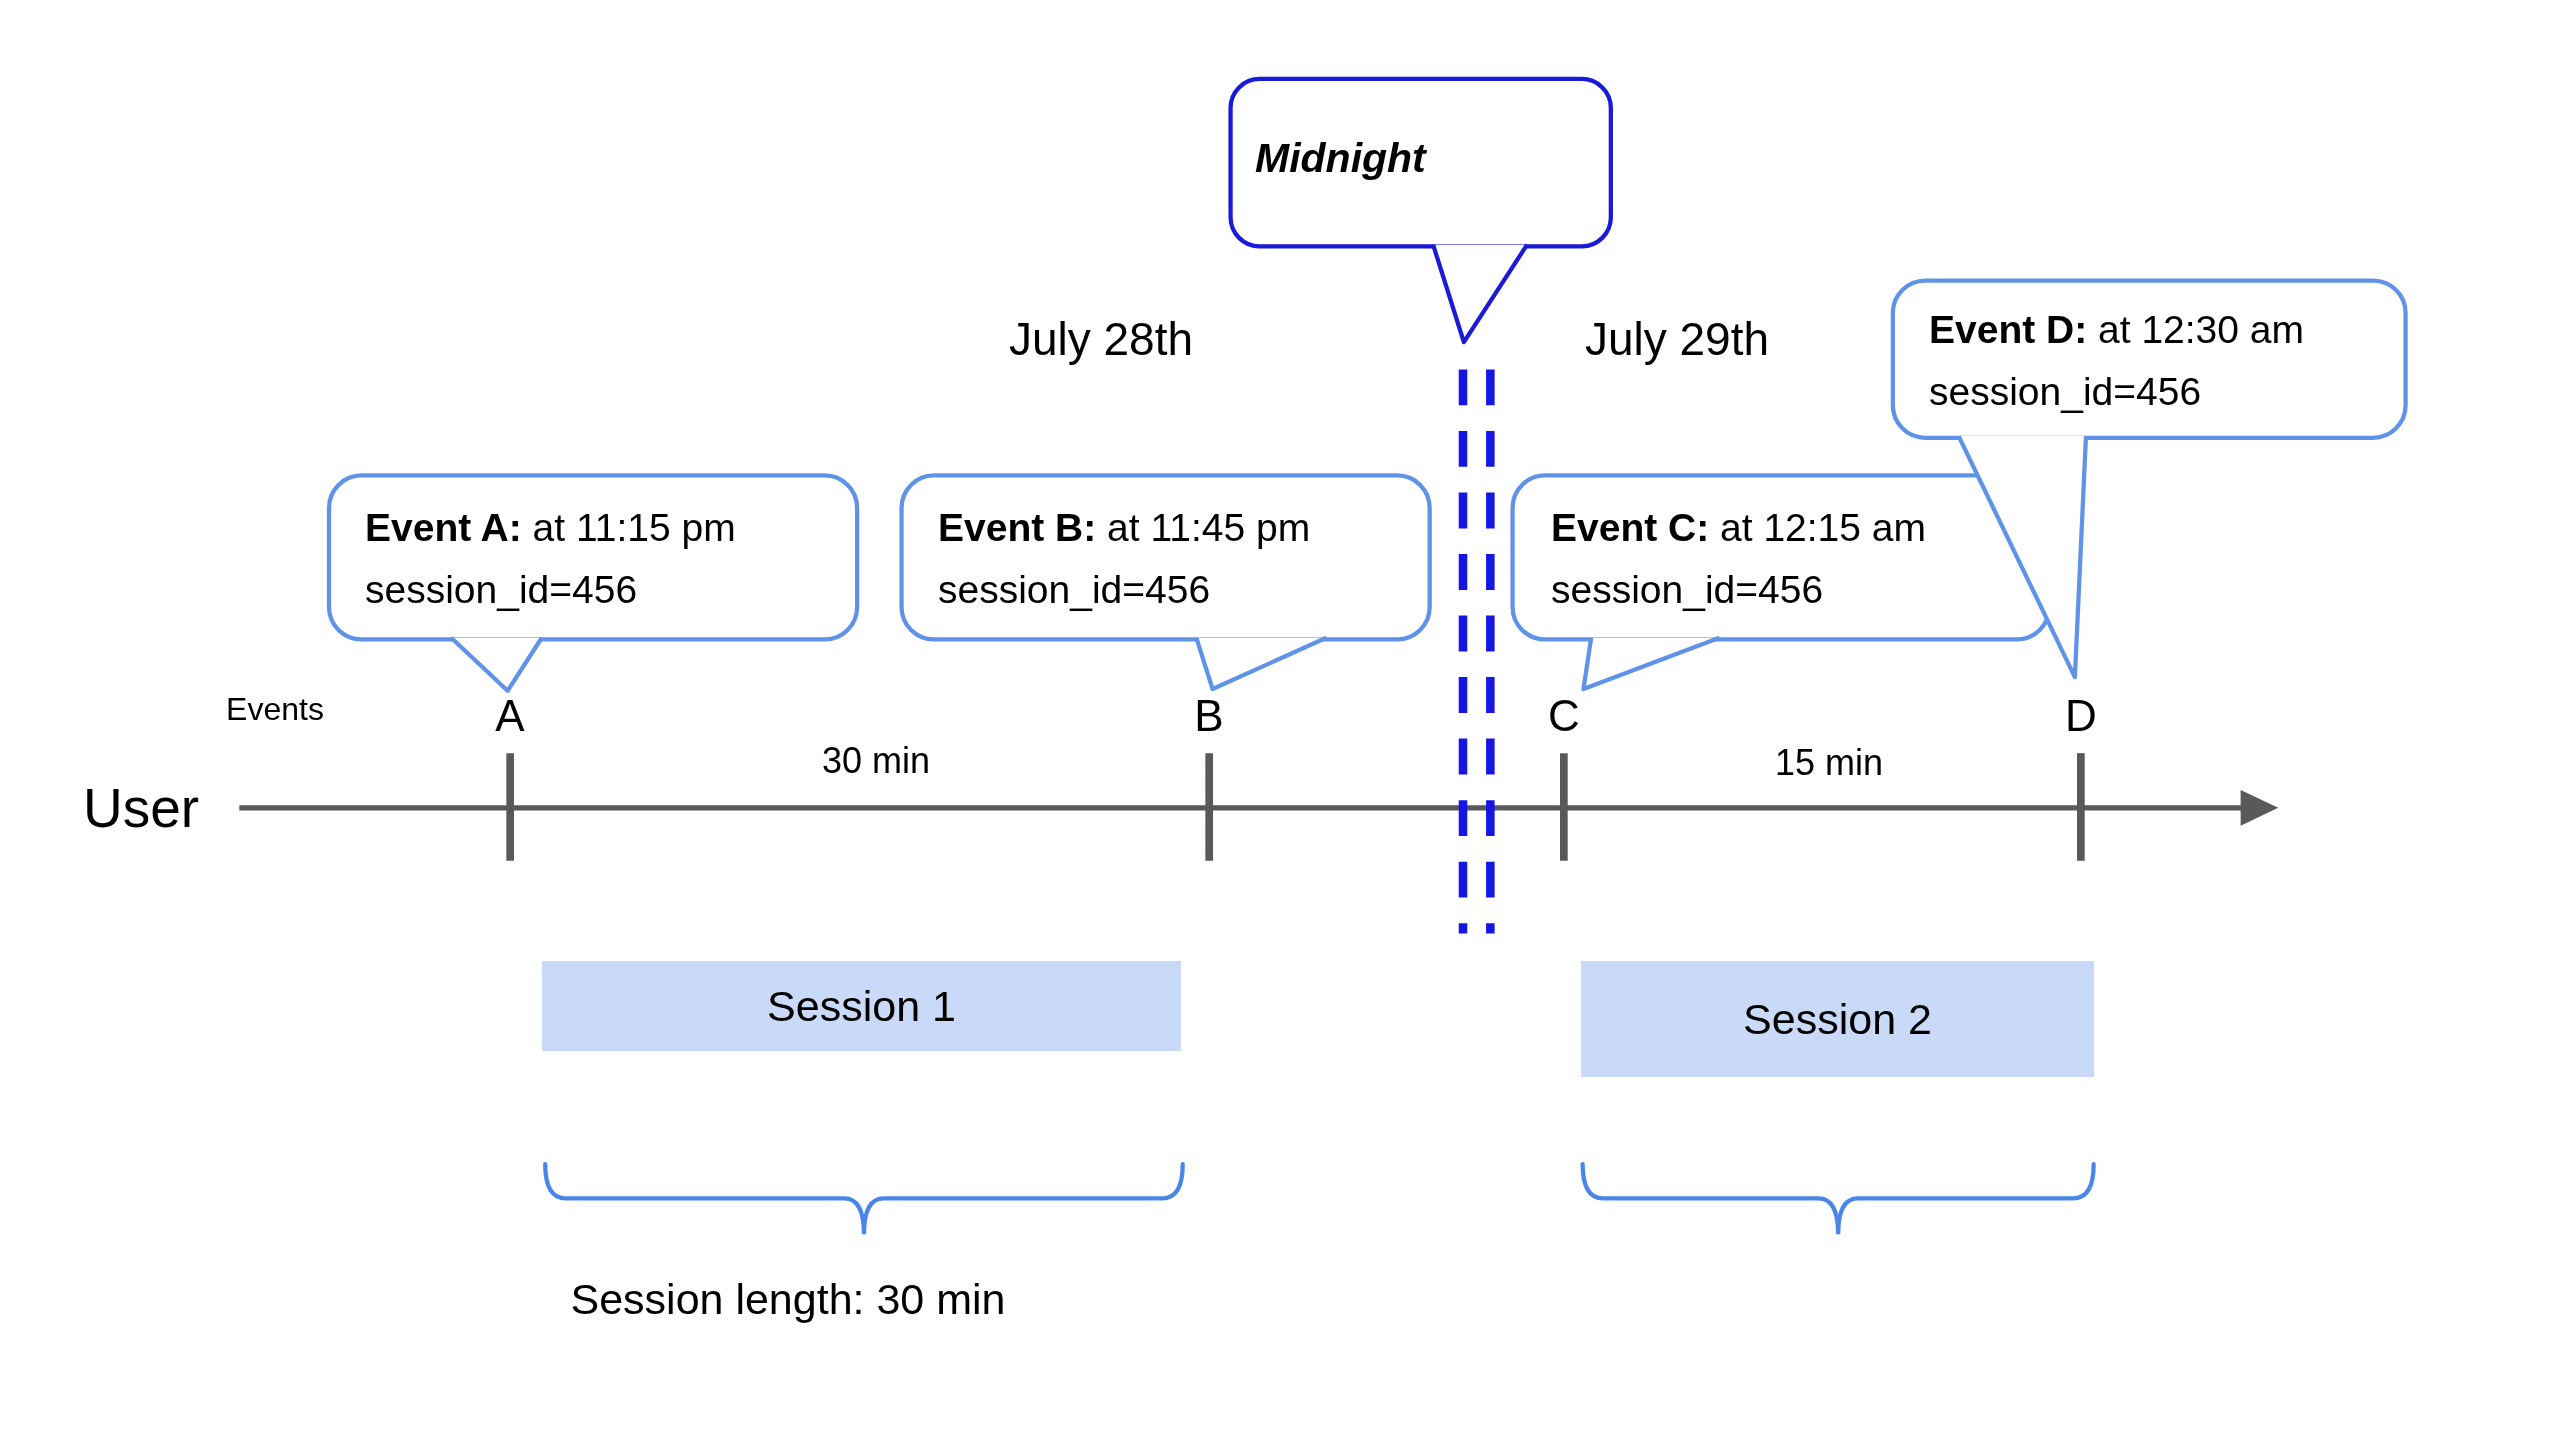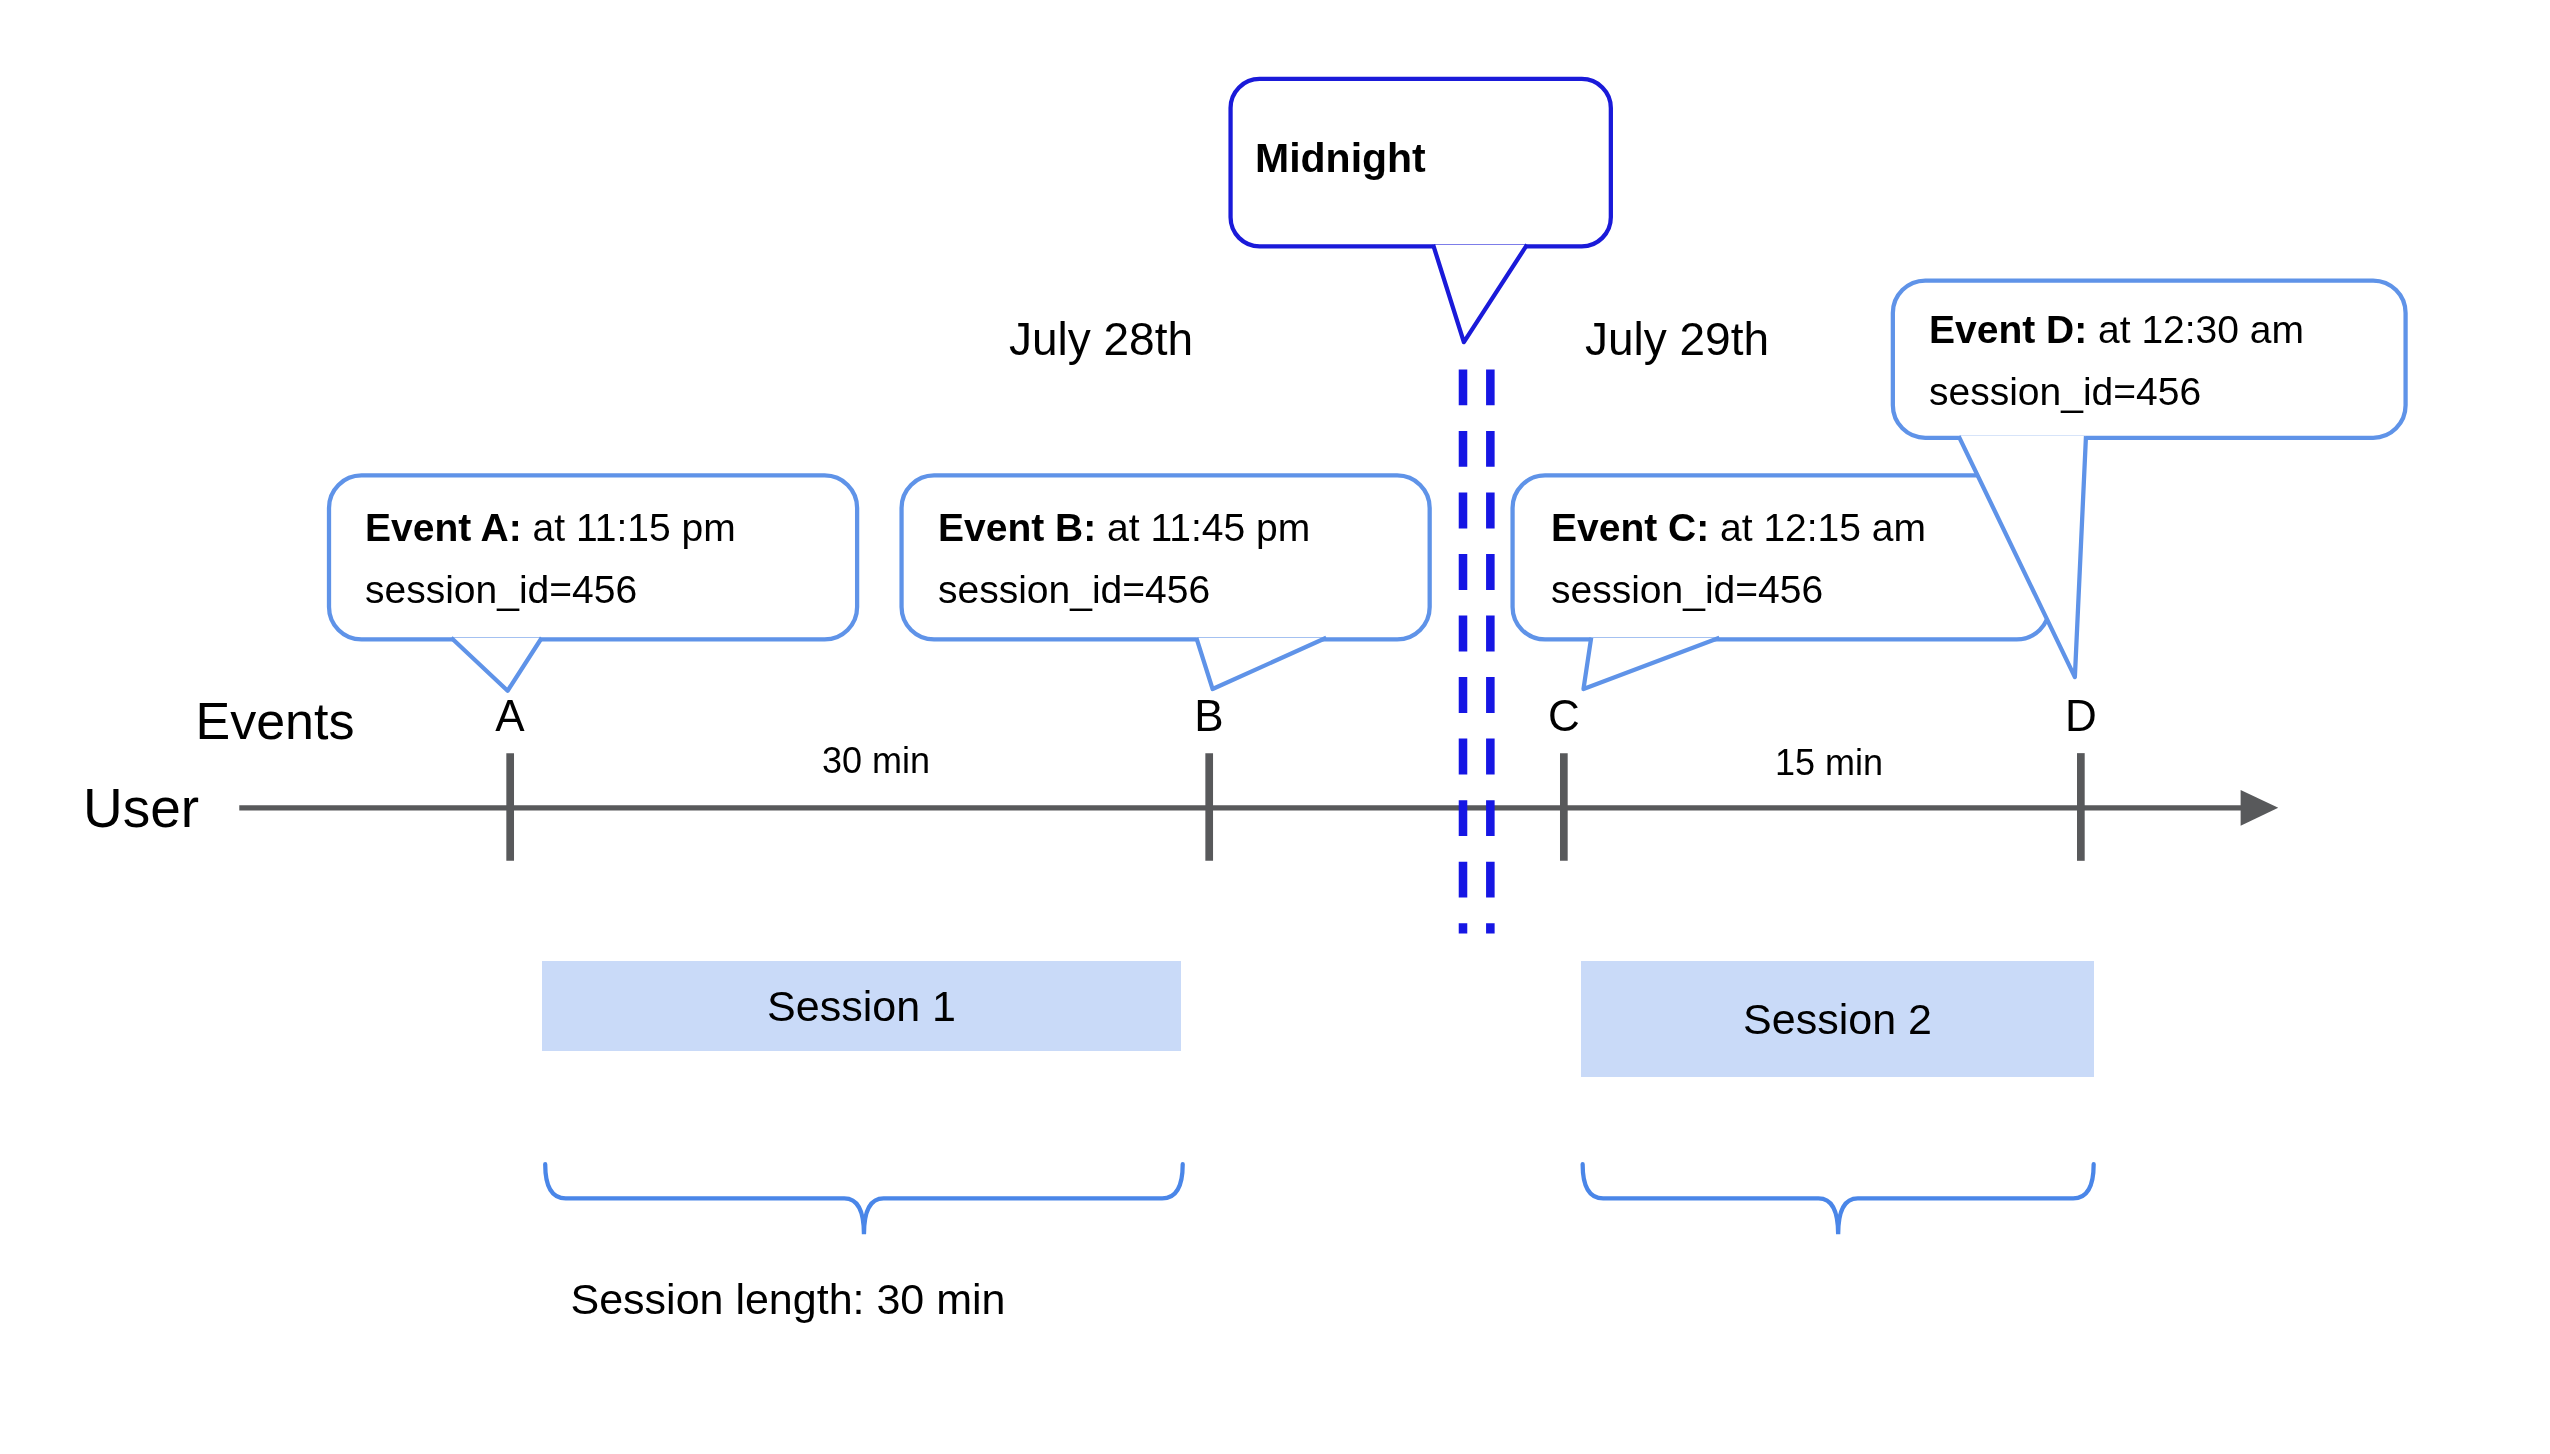"Midnight" .midnight-label { font-style: none -> italic }
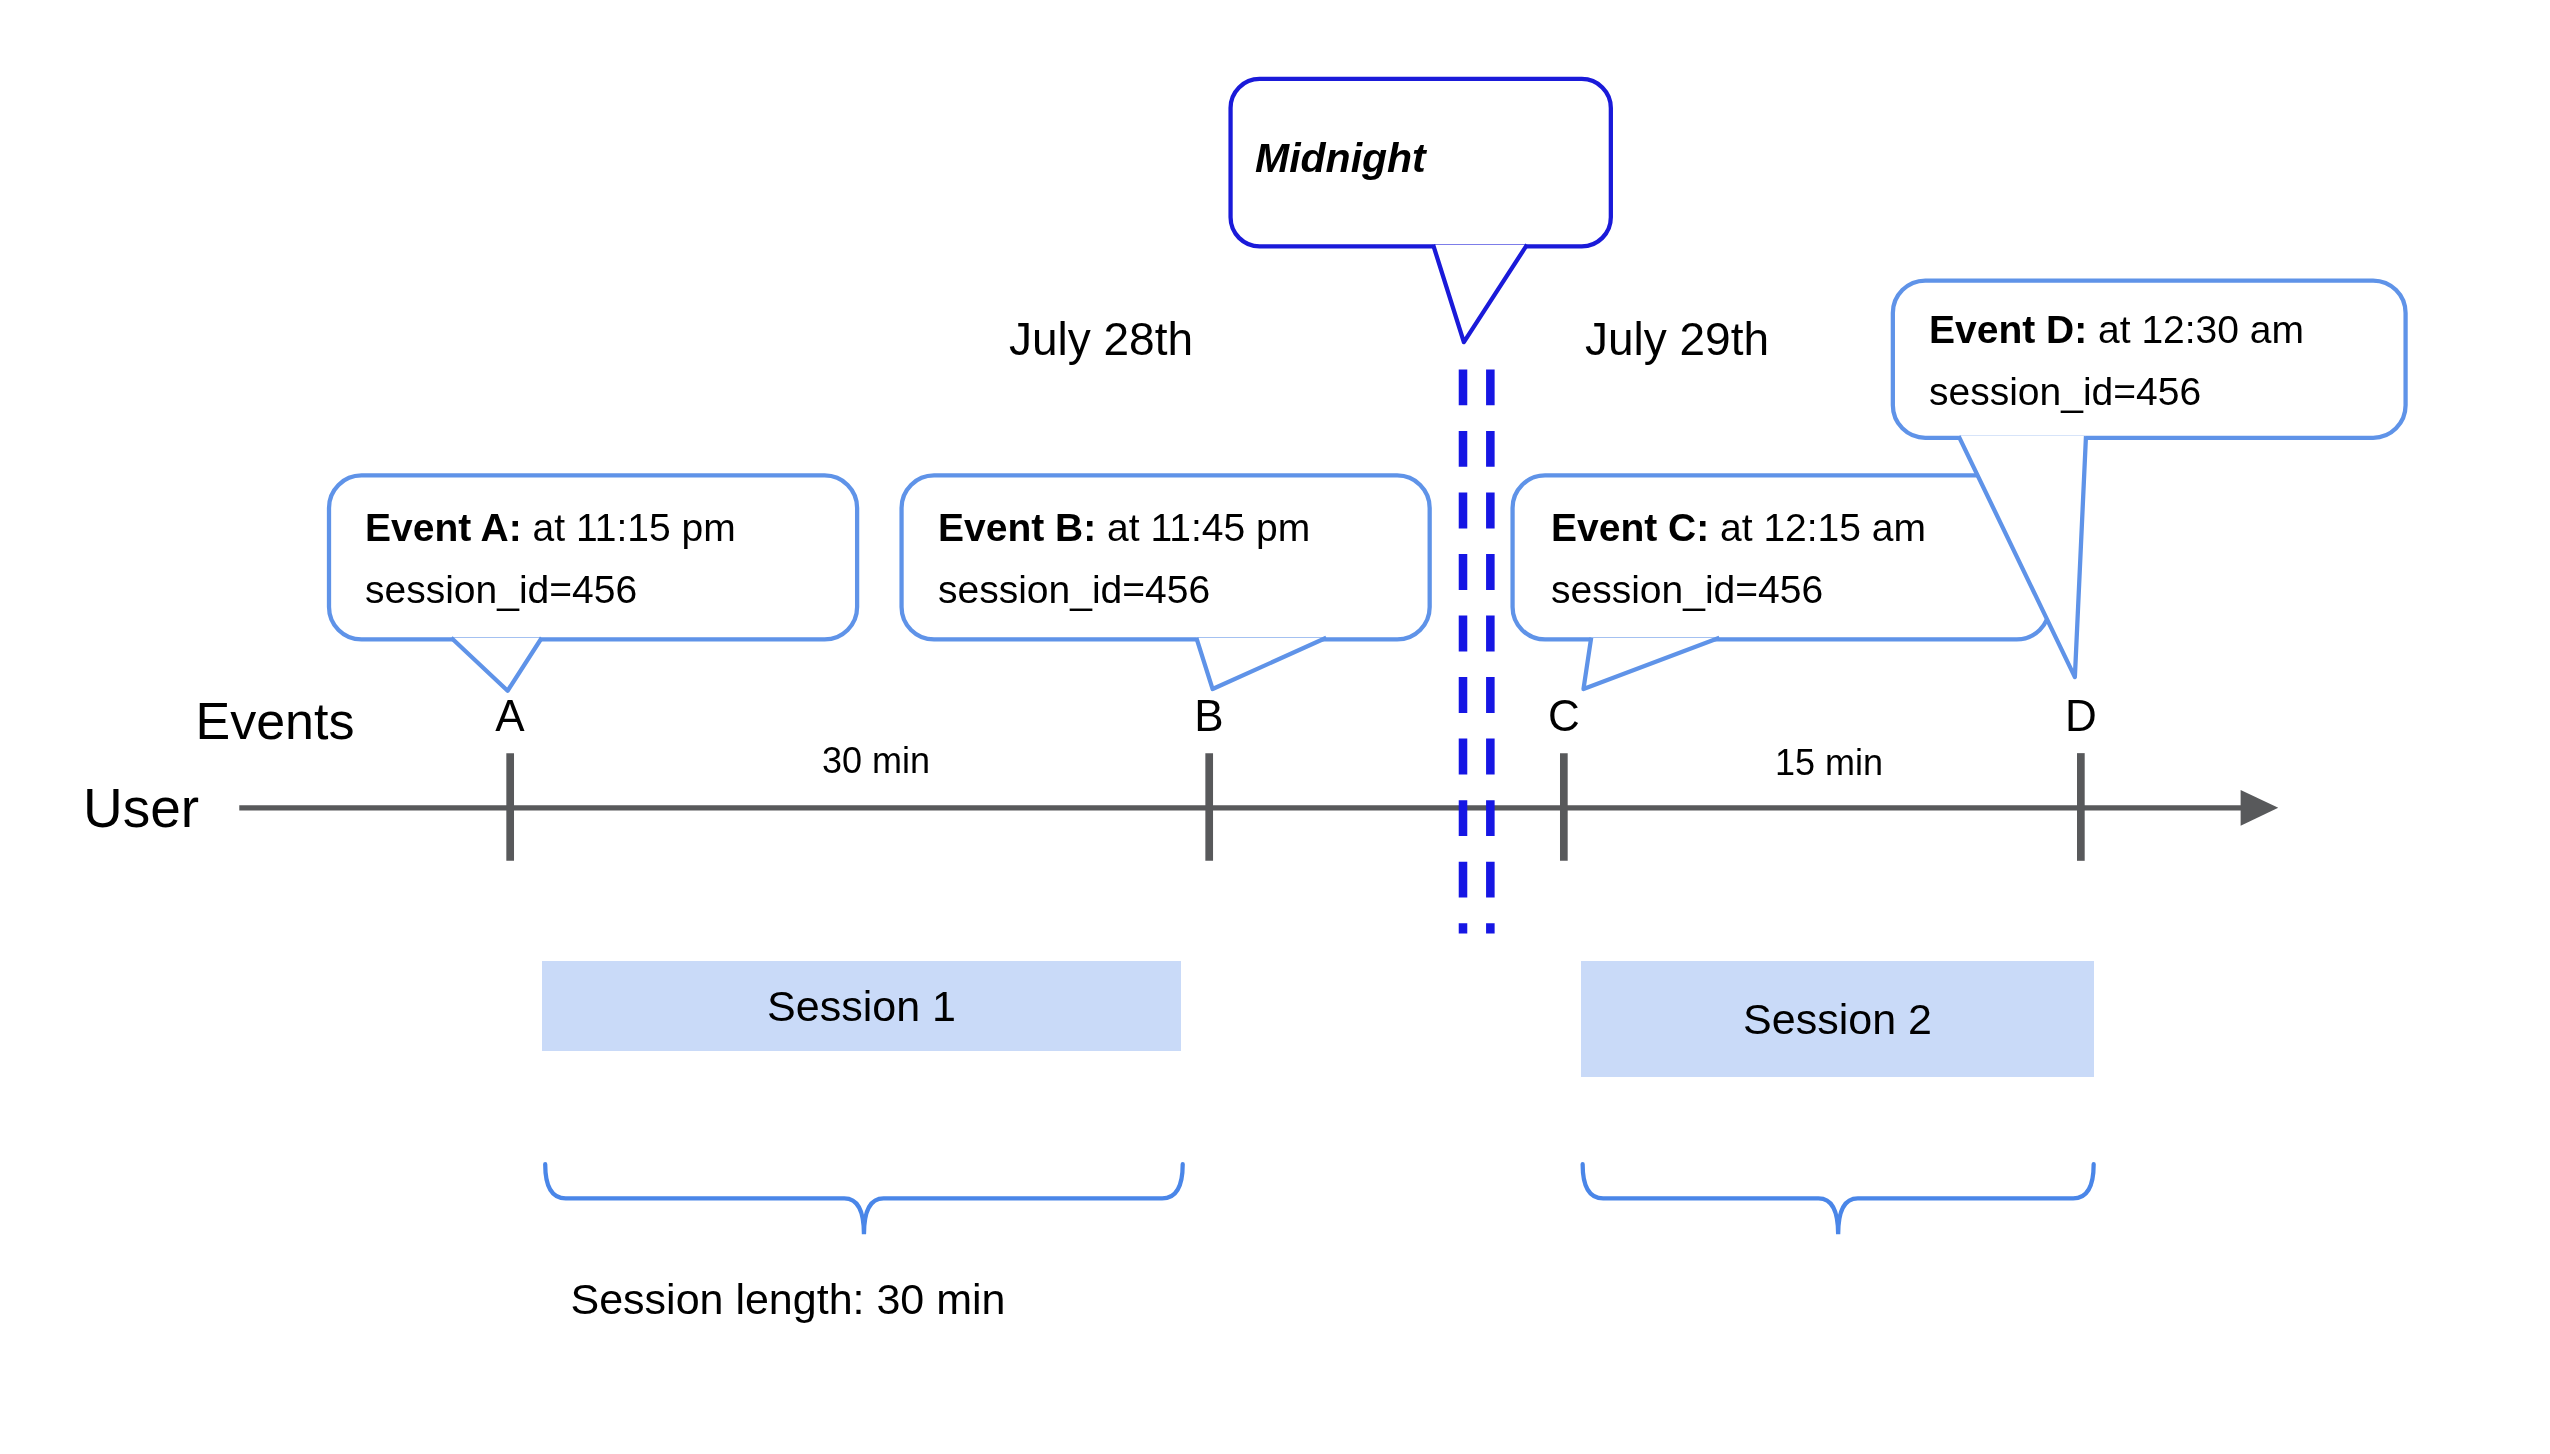"Events" .events-label { font-size: 52px -> 32px }
